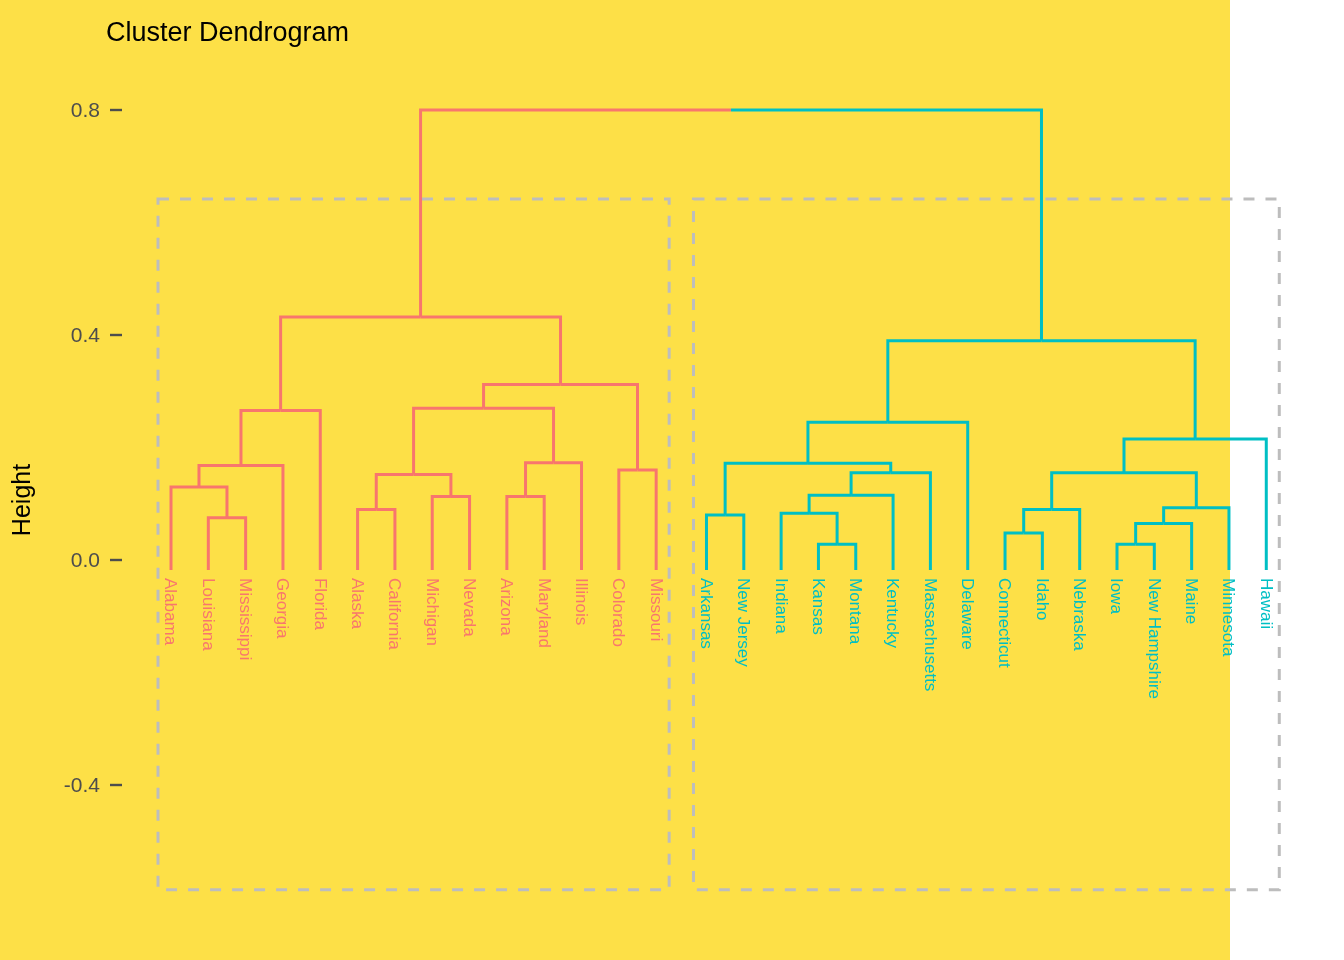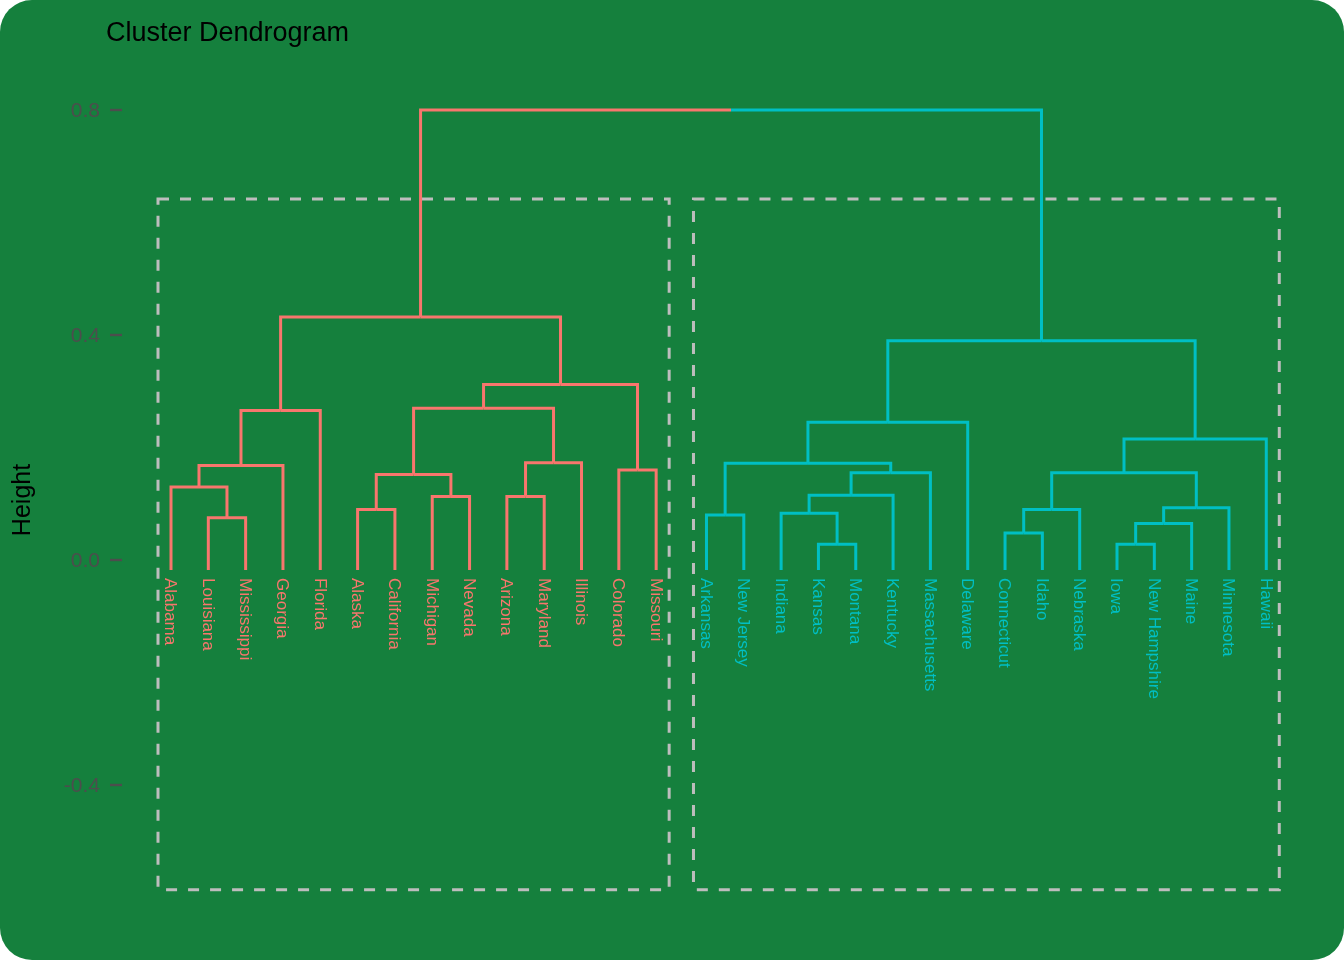"Cluster Dendrogram" #plot-root { background: #15803d -> #fde047; border-radius: 32px -> none; width: 1344px -> 1230px }
